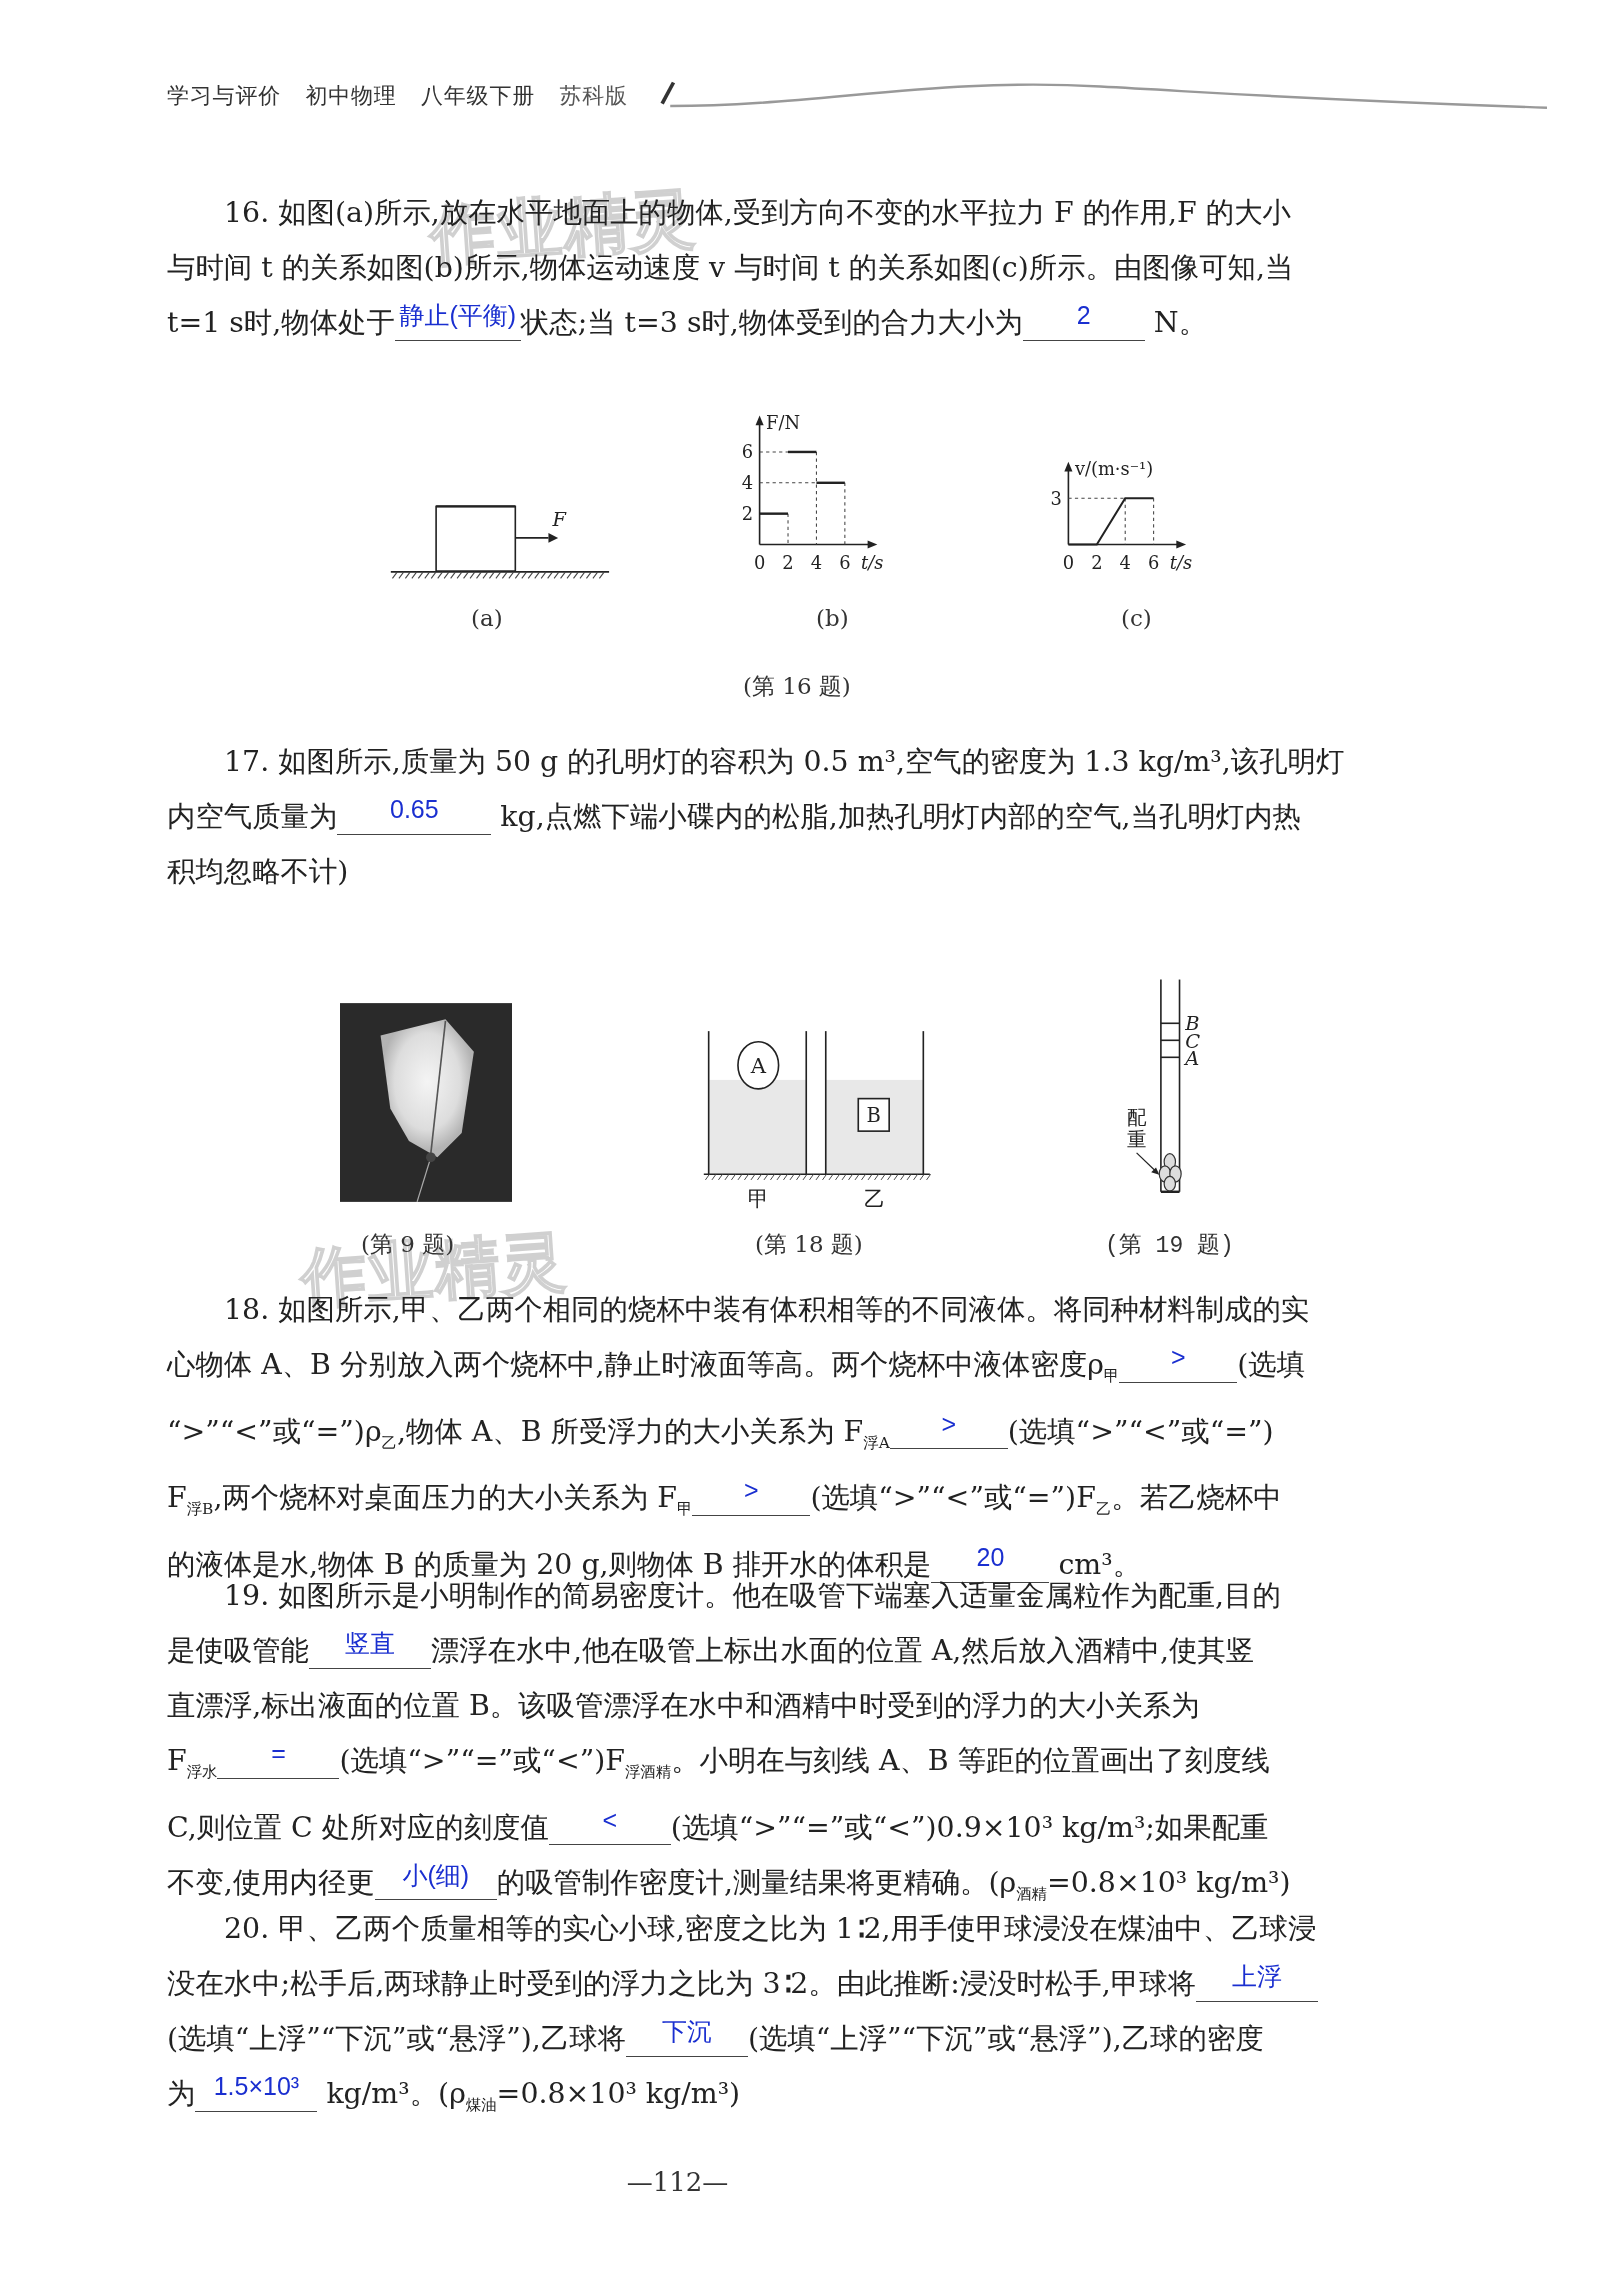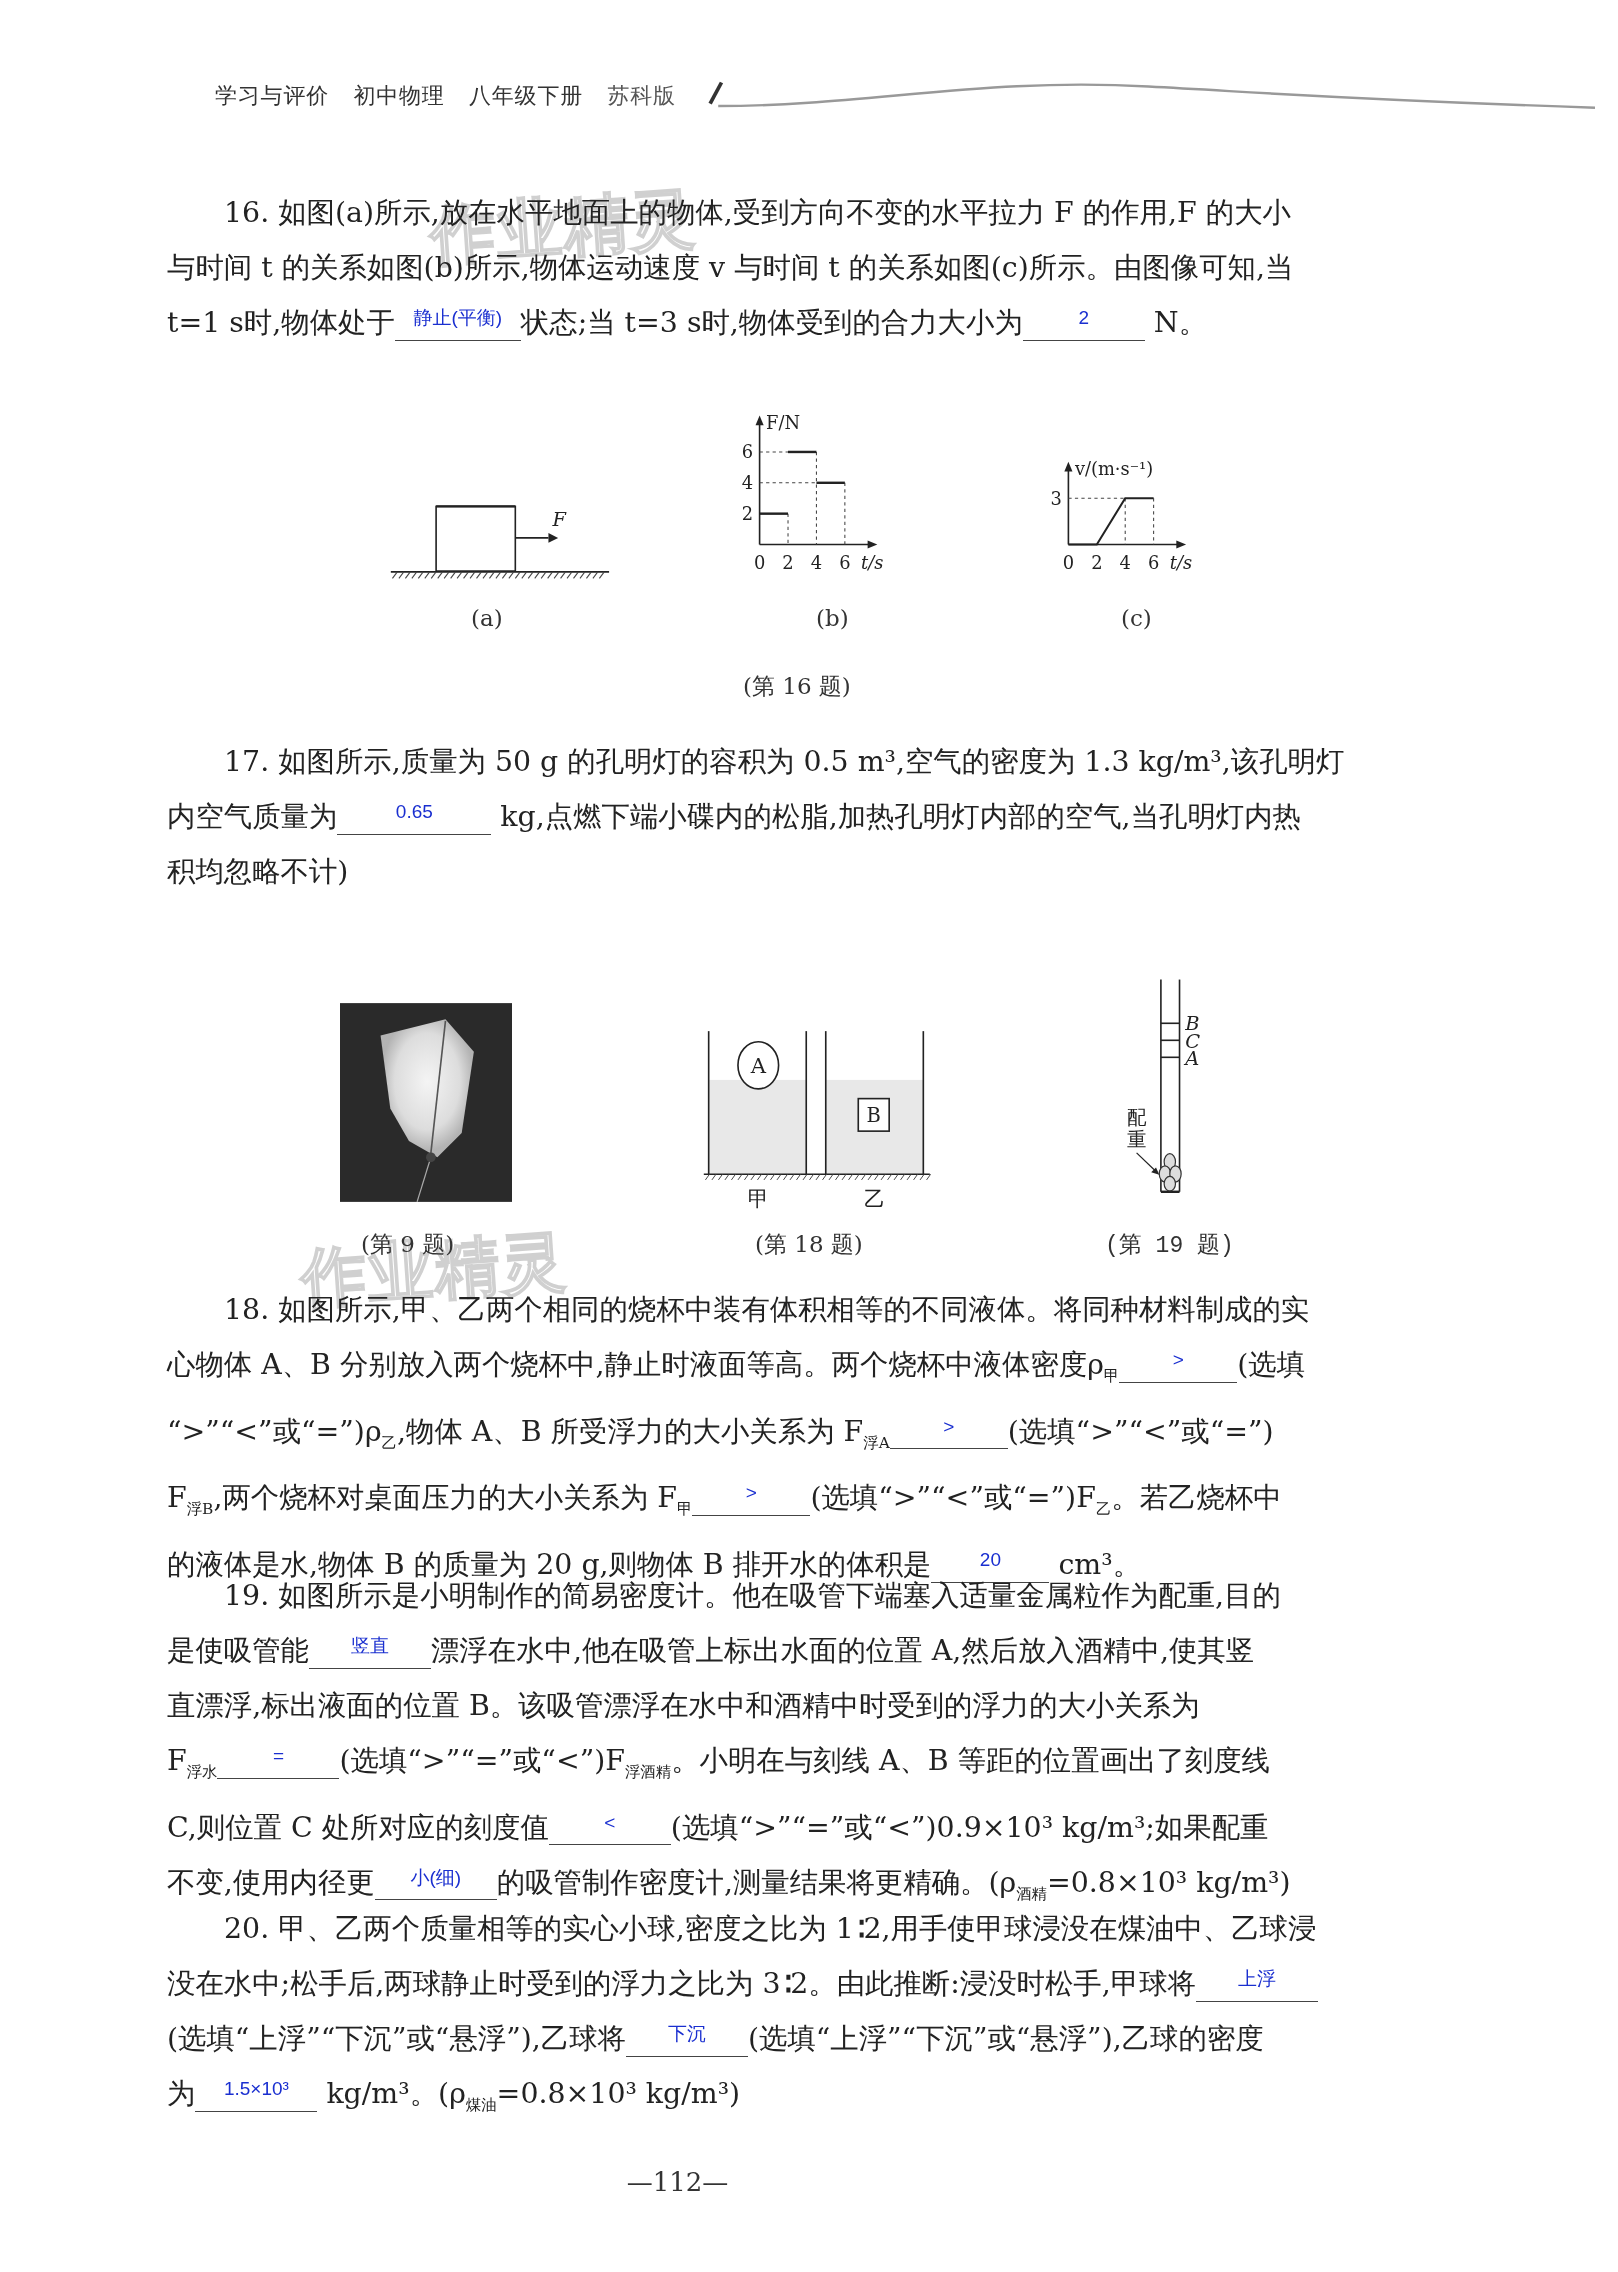"学习与评价" .header { margin-left: 48px -> none }
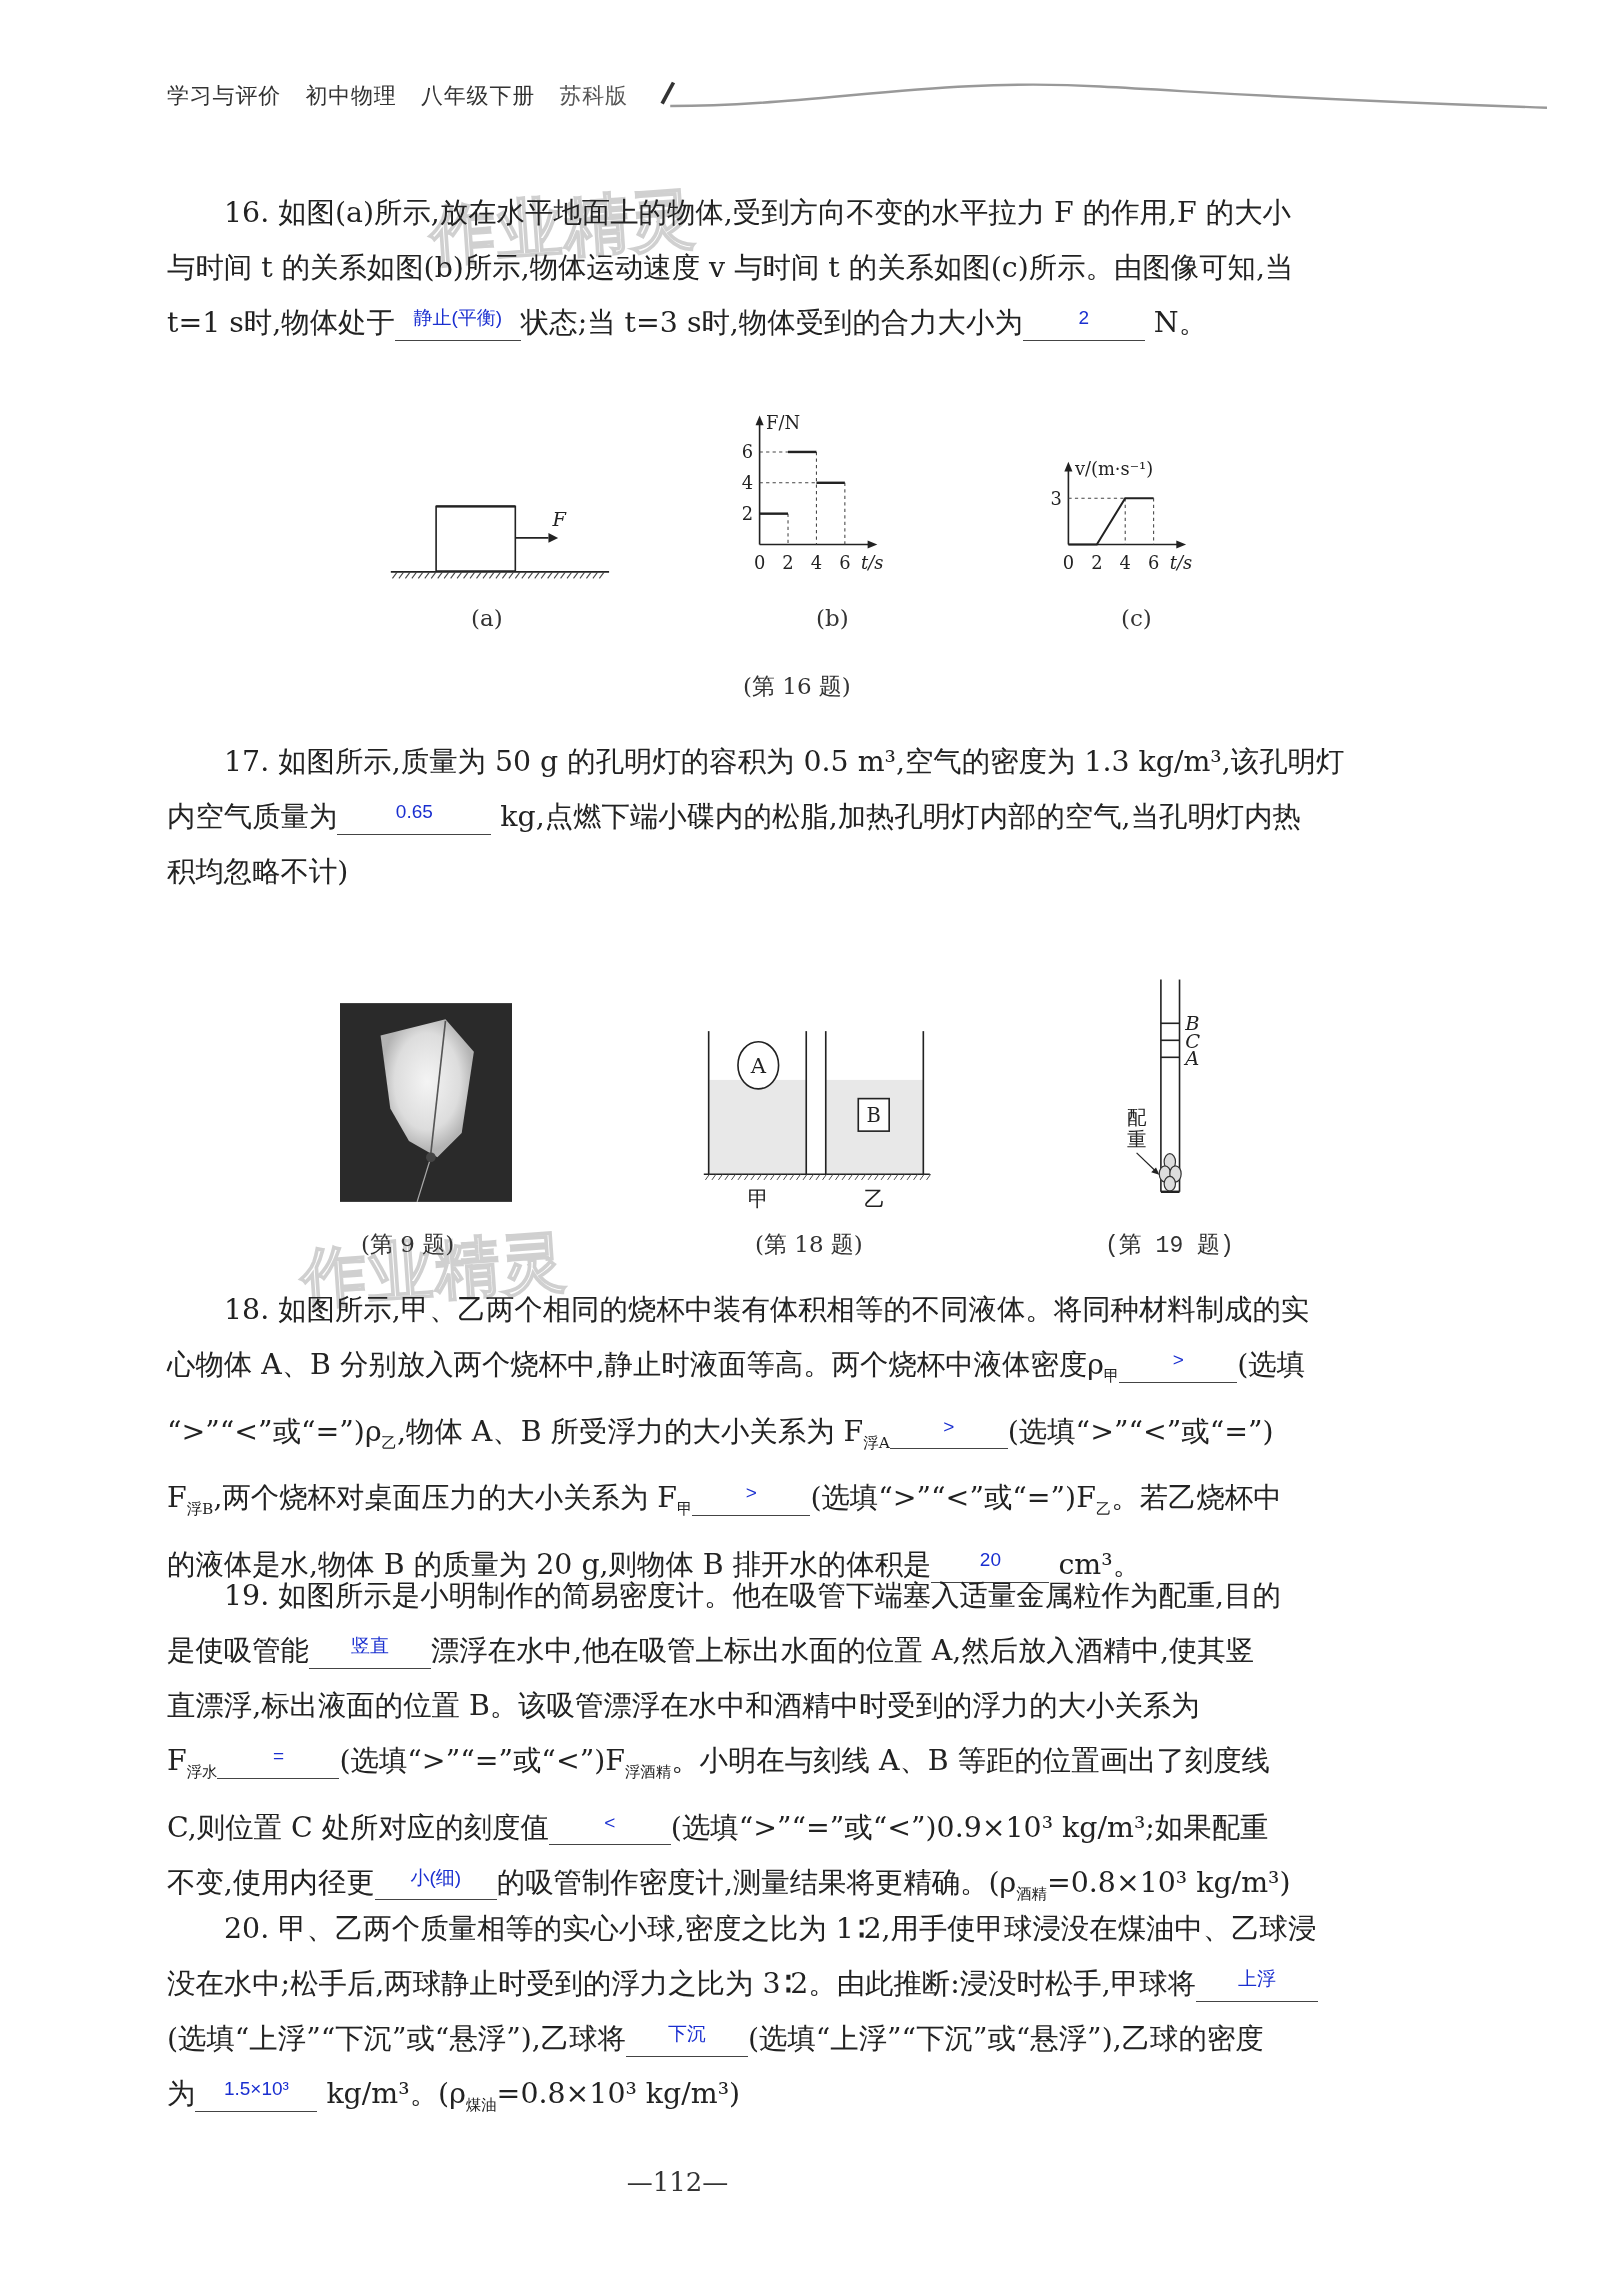"静止(平衡)" .ans { font-size: 19px -> 25px }
